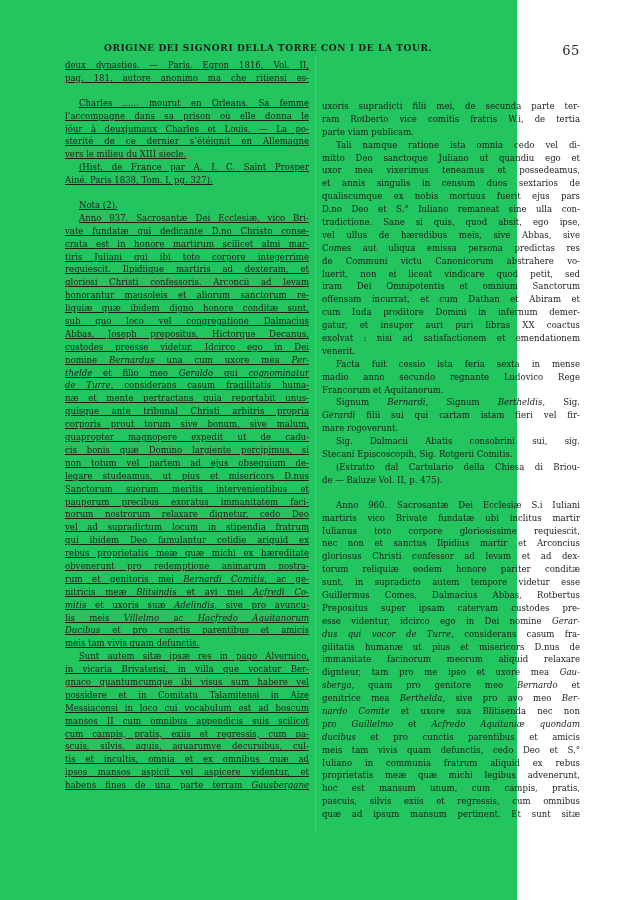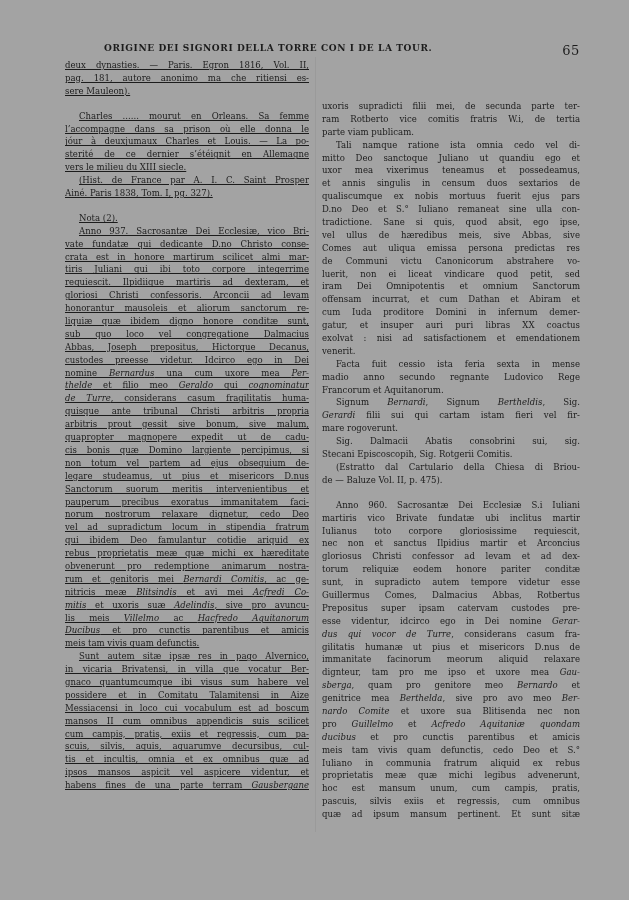"ORIGINE DEI SIGNORI DELLA TORRE" .page { background: #a3a3a3 -> #22c55e; width: 629px -> 517px }
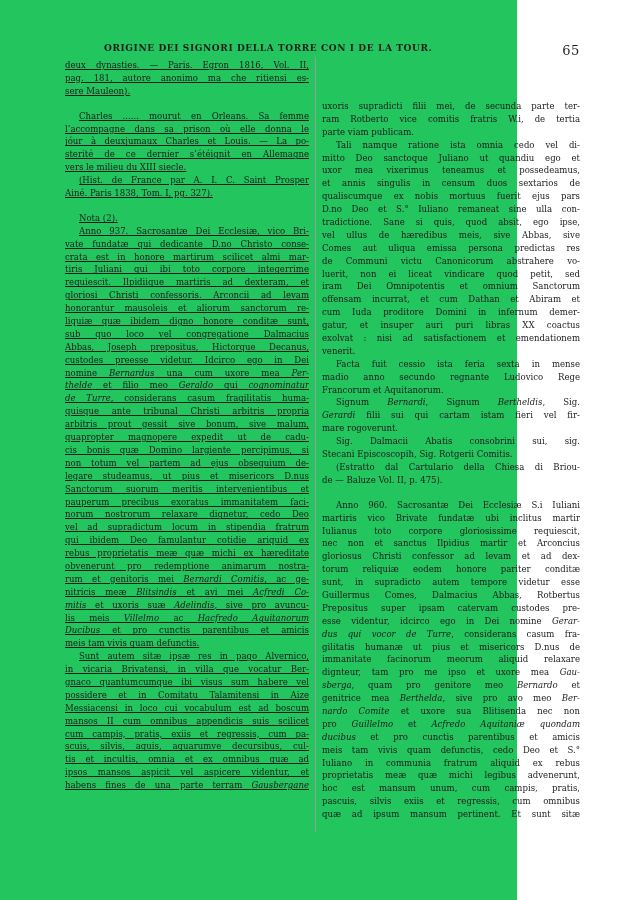"sere Mauleon)." span.line { html: <span>sere Mauleon).</span> -> none }
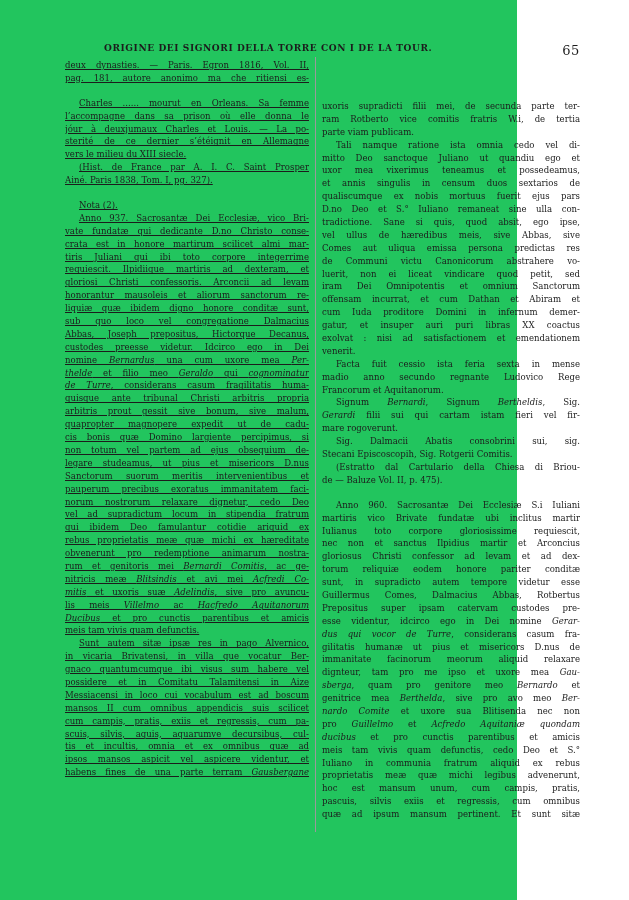"næ et mente pertractans quia" span.line { html: none -> <span>næ et mente pertractans quia reportabit unus-</span> }
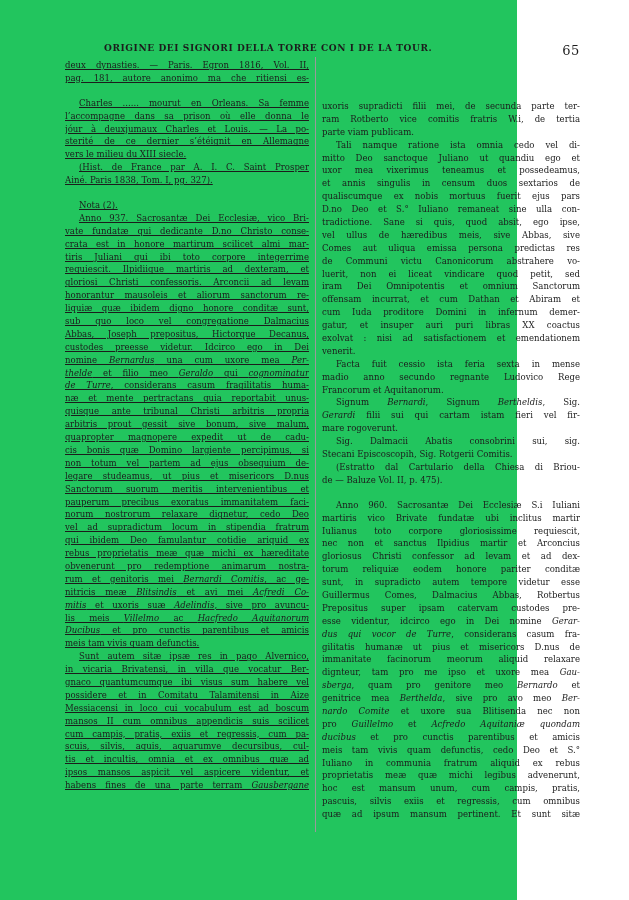"arbitris prout gessit sive bonum," span.line { text: arbitris prout gessit -> corporis prout torum }
